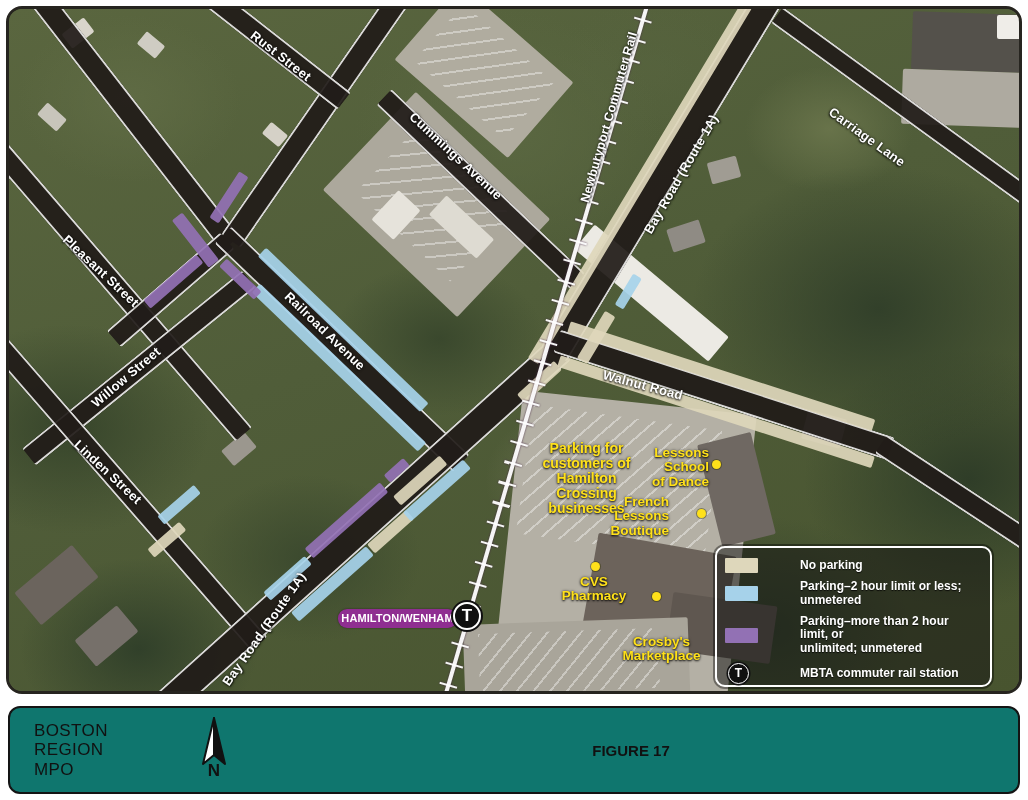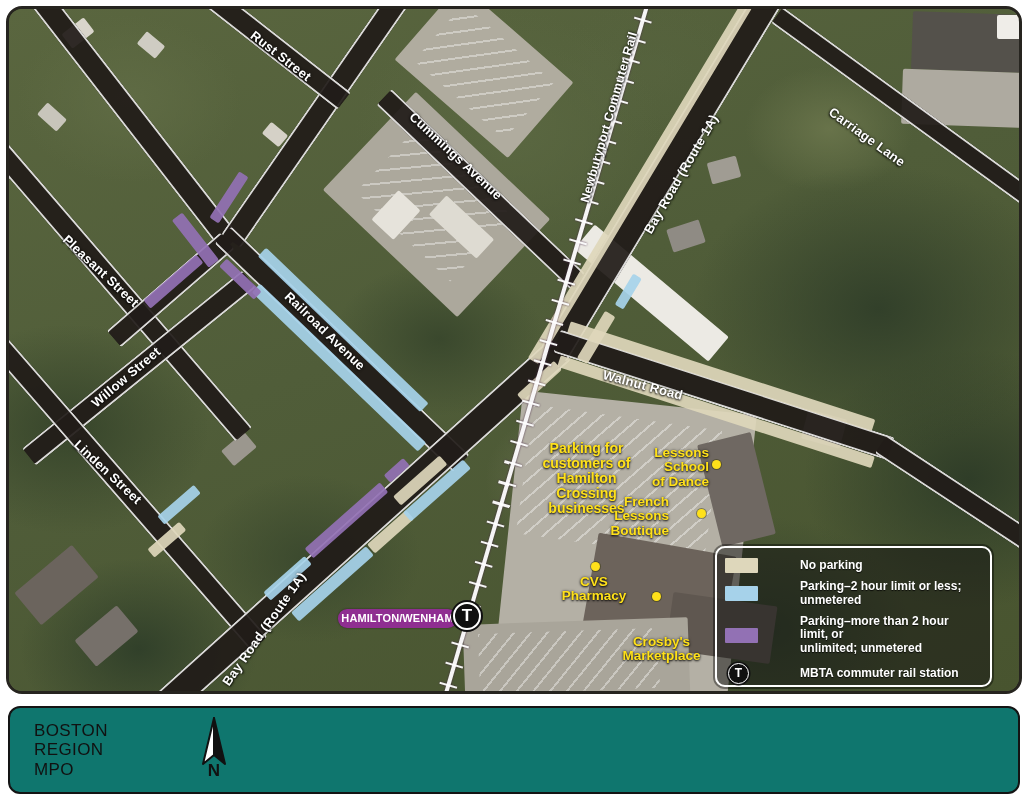"FIGURE 17" div.fig { html: none -> <div>FIGURE 17</div> }
